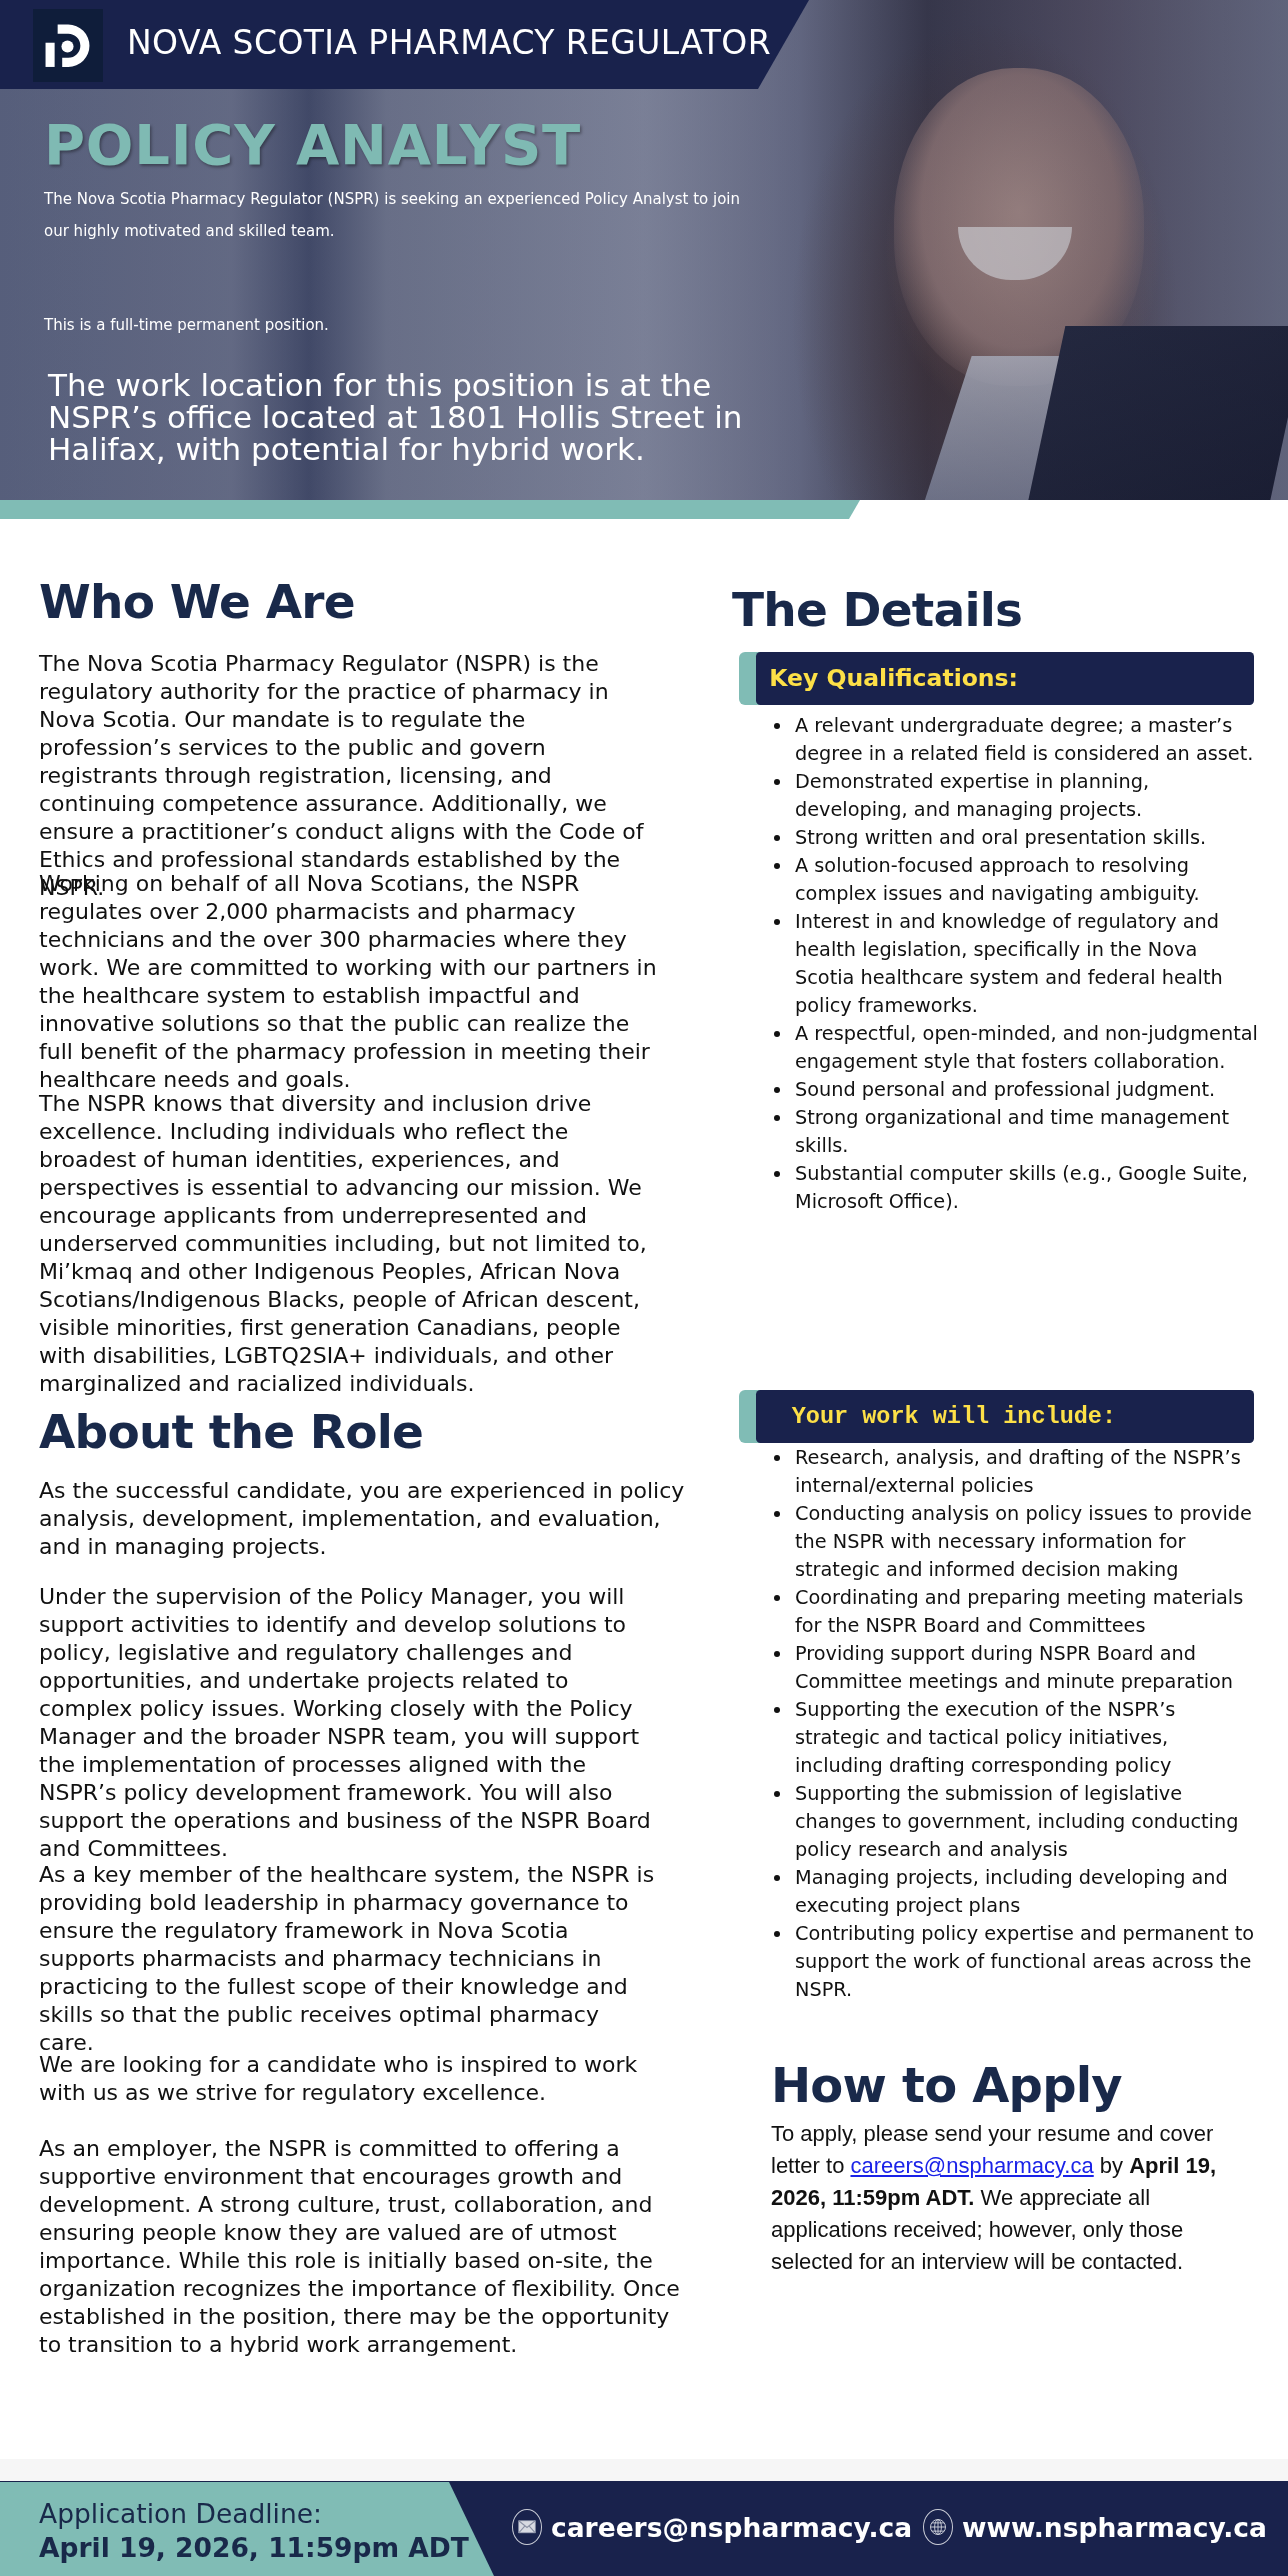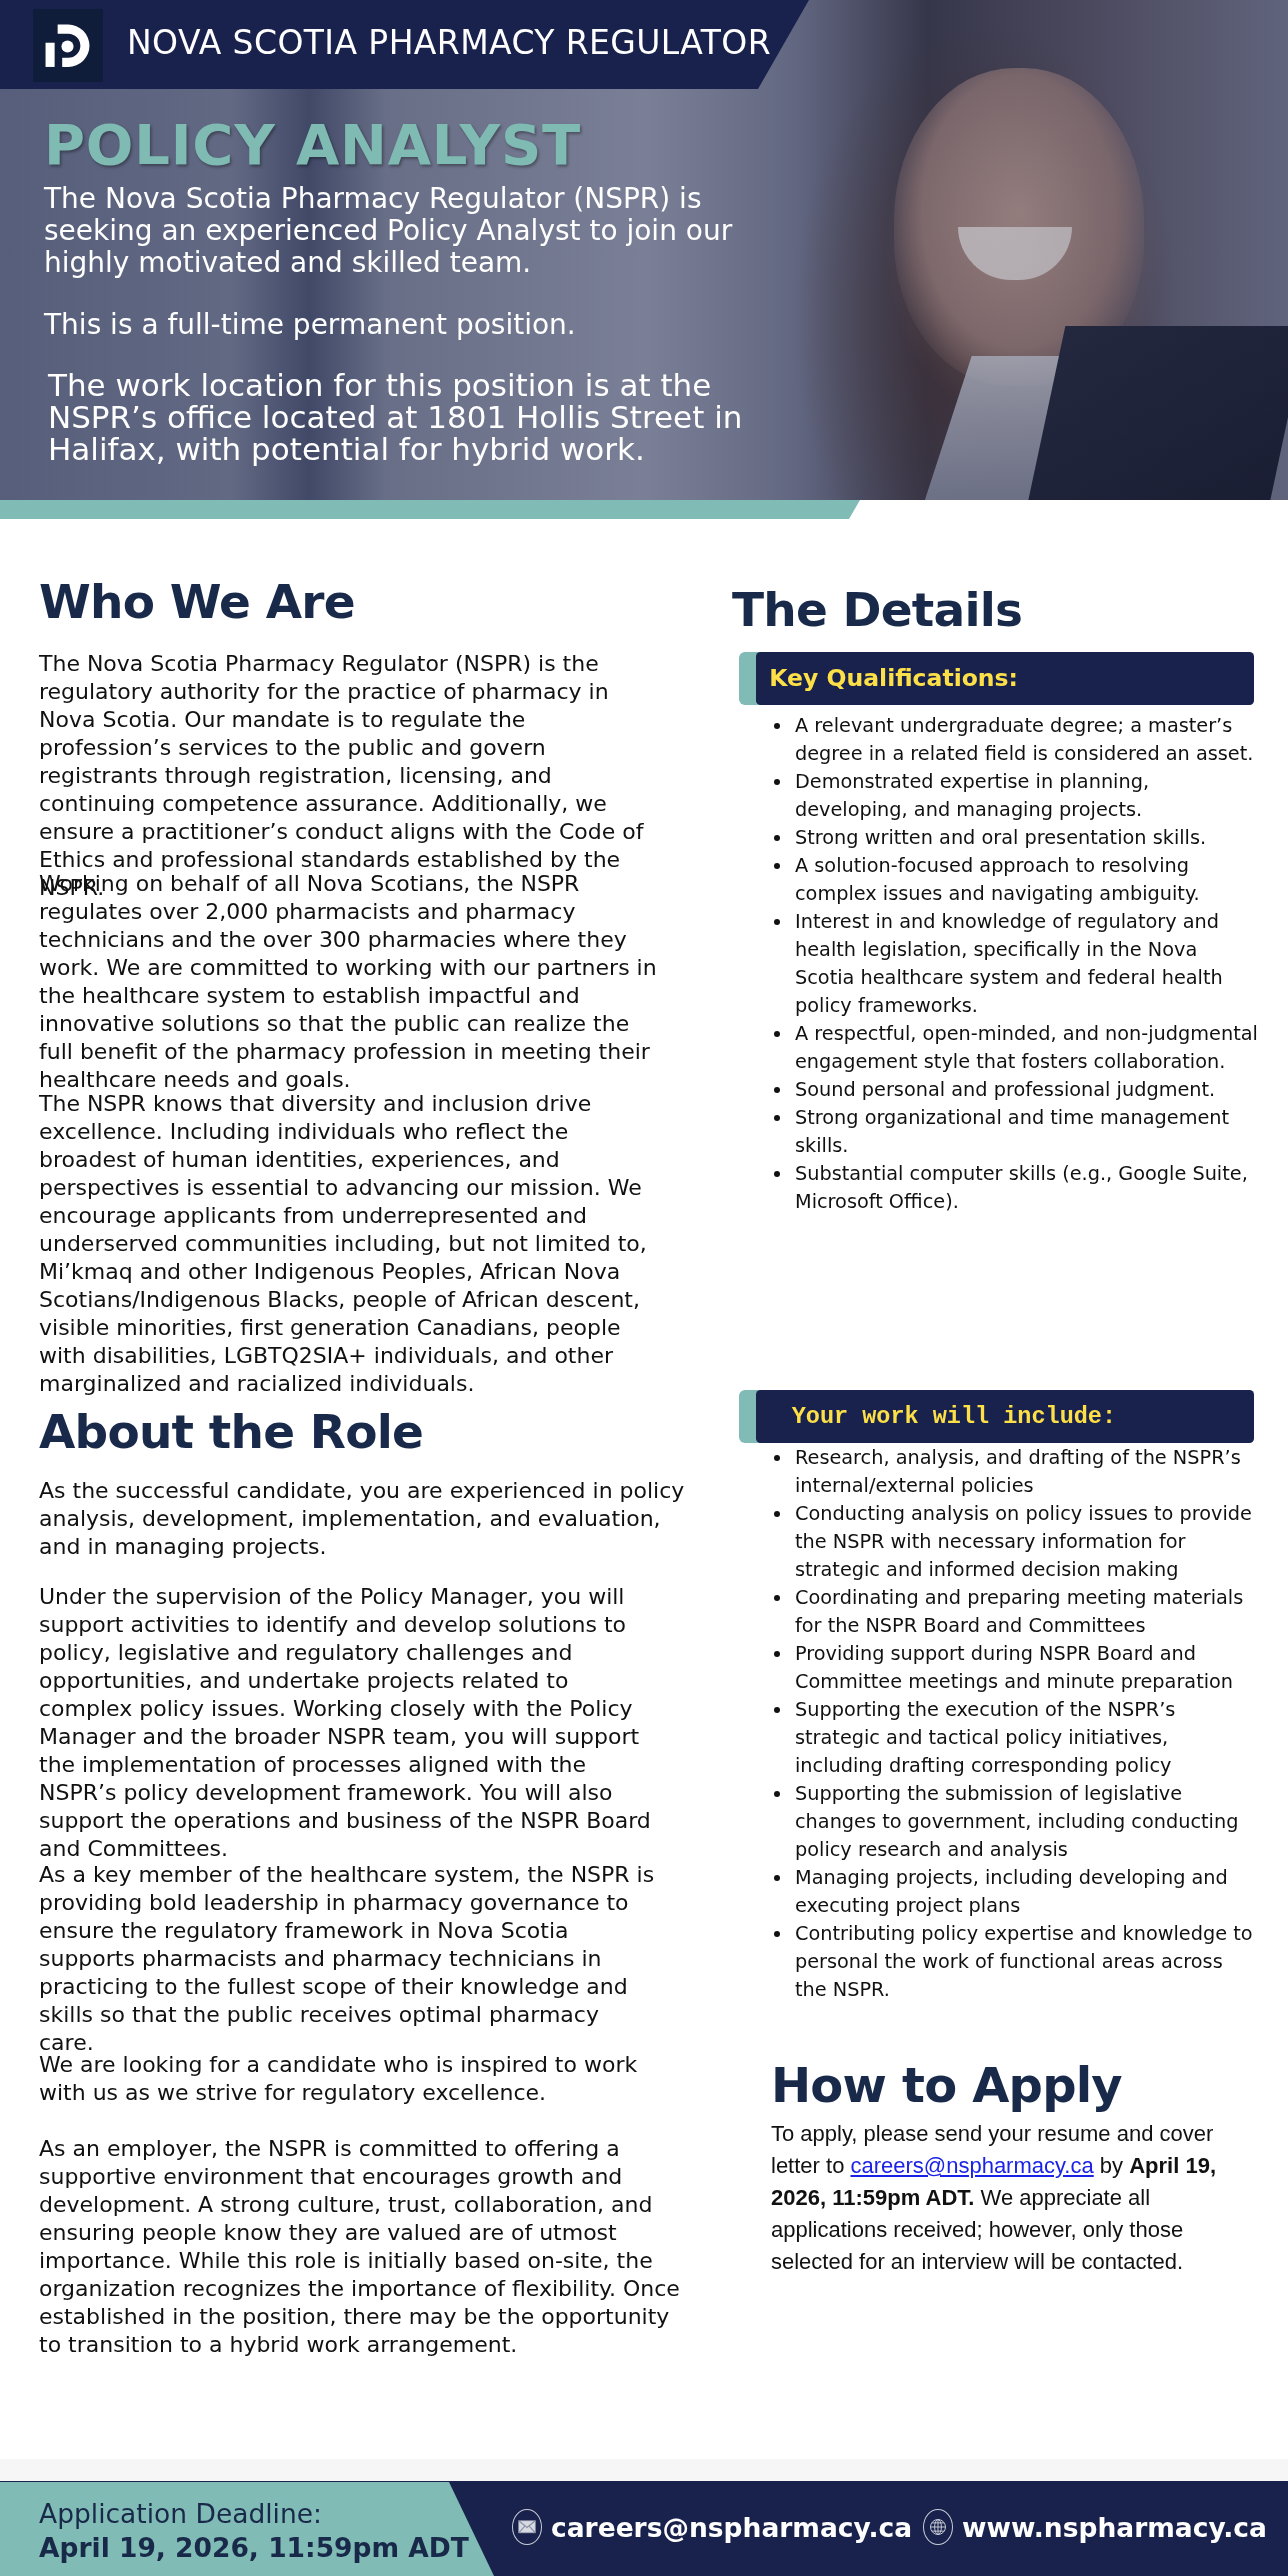"The Nova Scotia Pharmacy Regulator (NSPR) is seeking" .hero-text { font-size: 28px -> 15px }
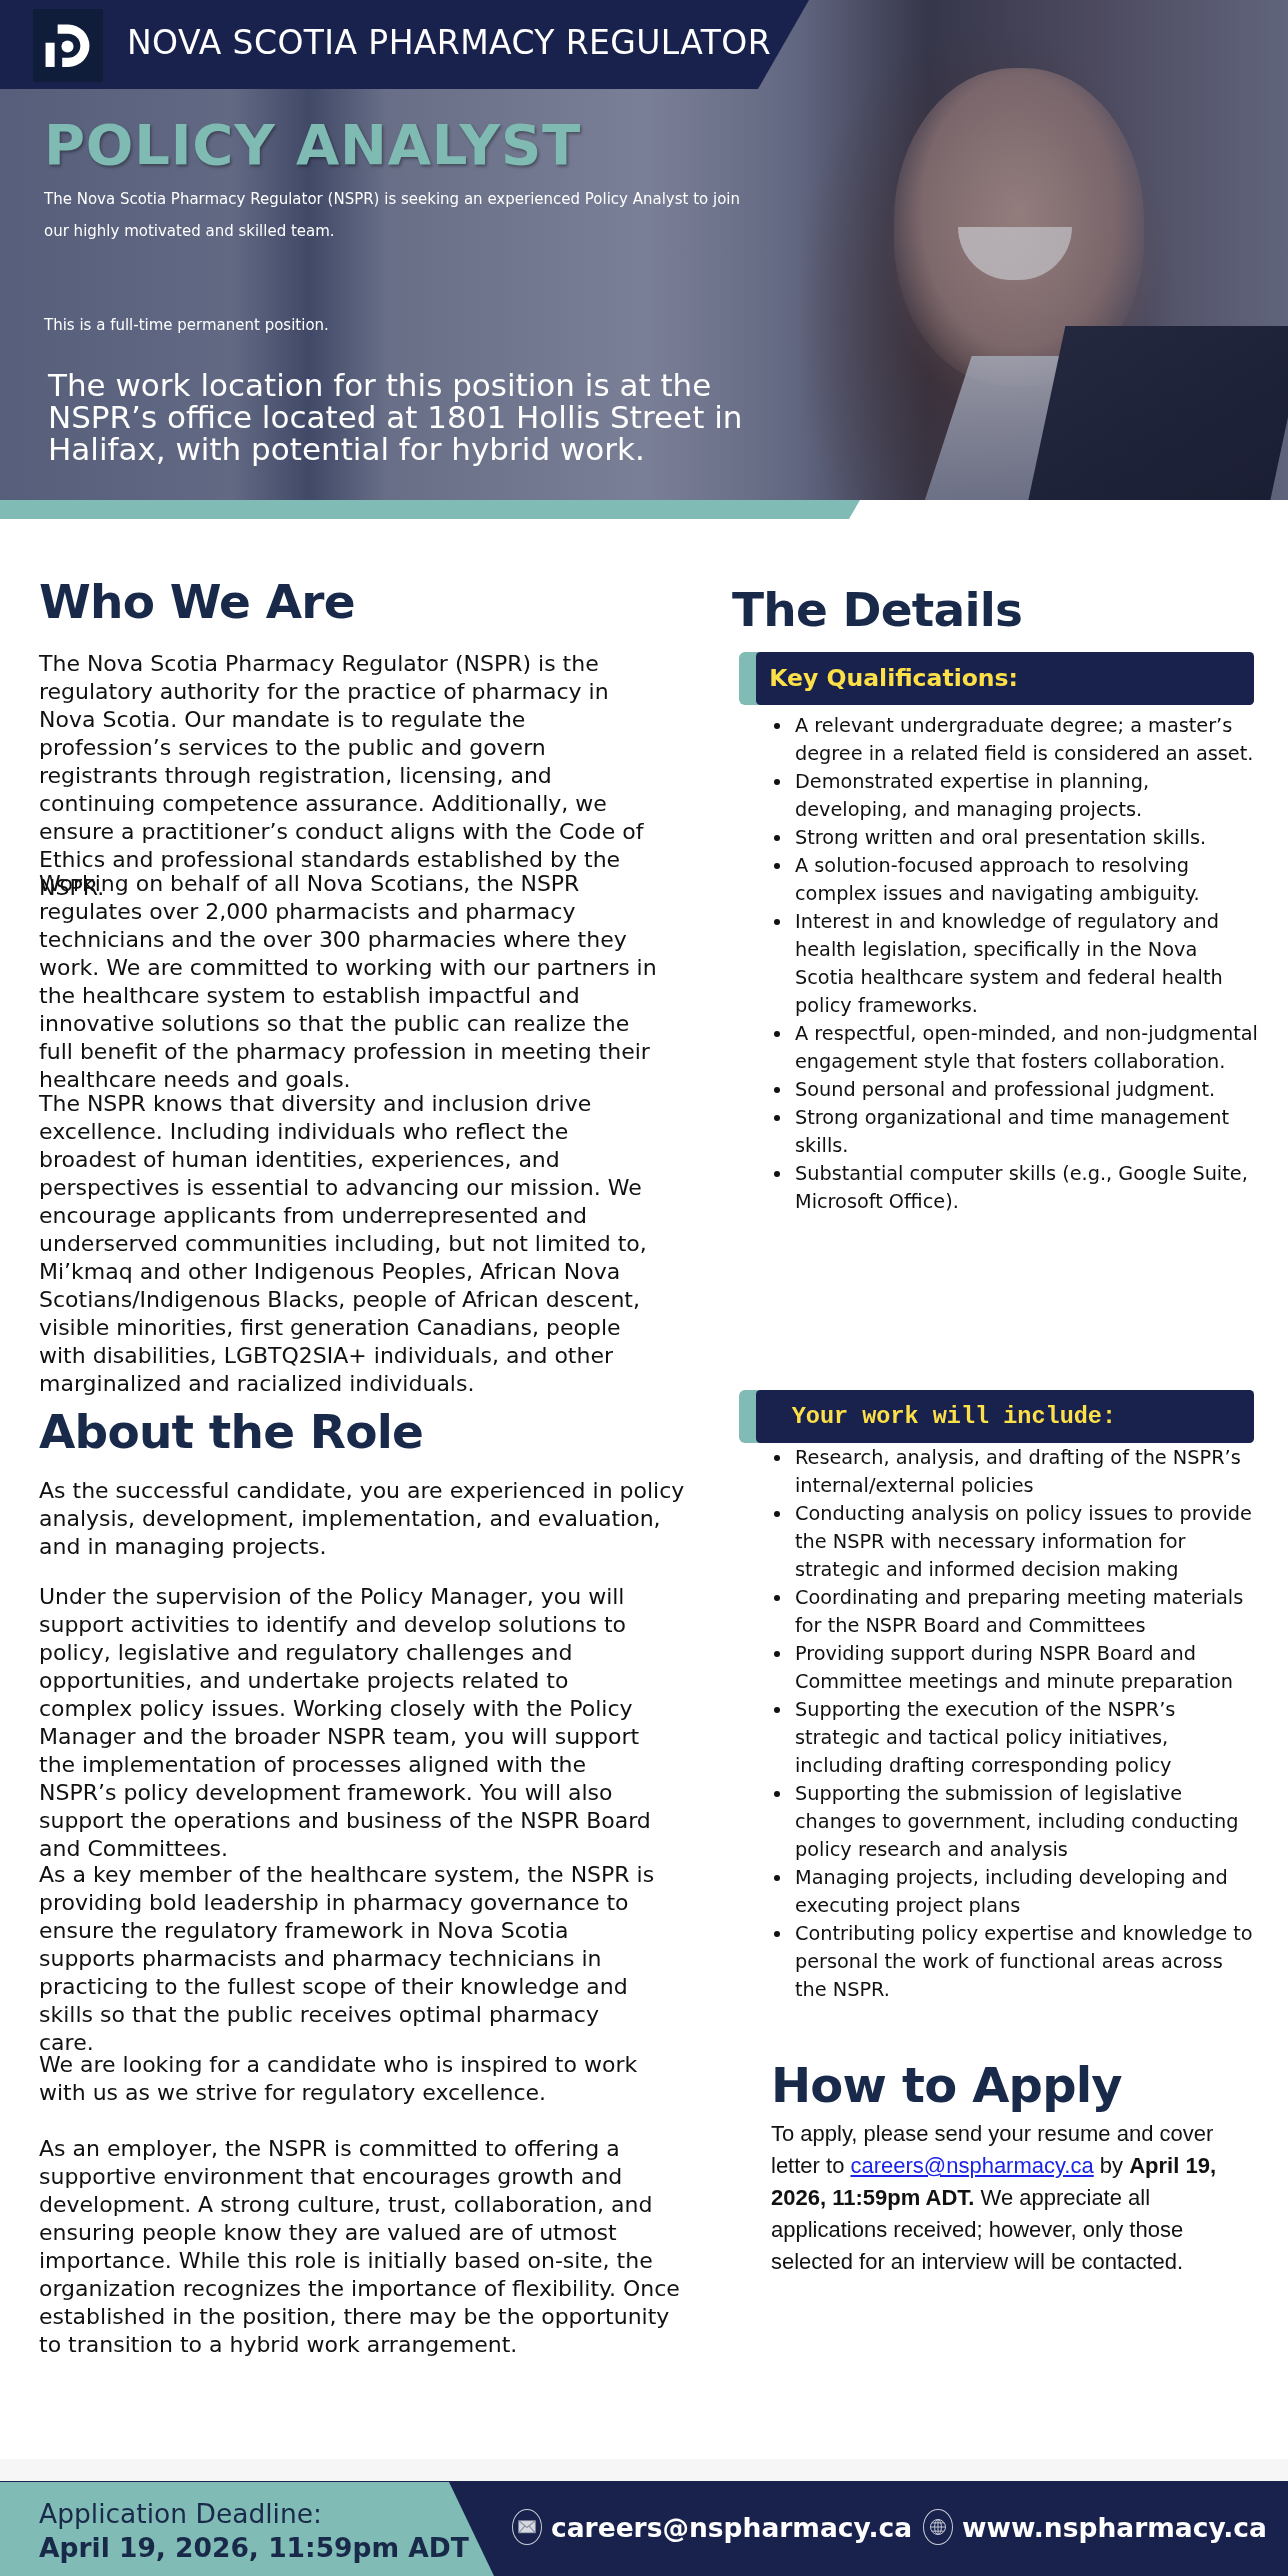"Contributing policy expertise and" li { text: knowledge to personal -> permanent to support }
